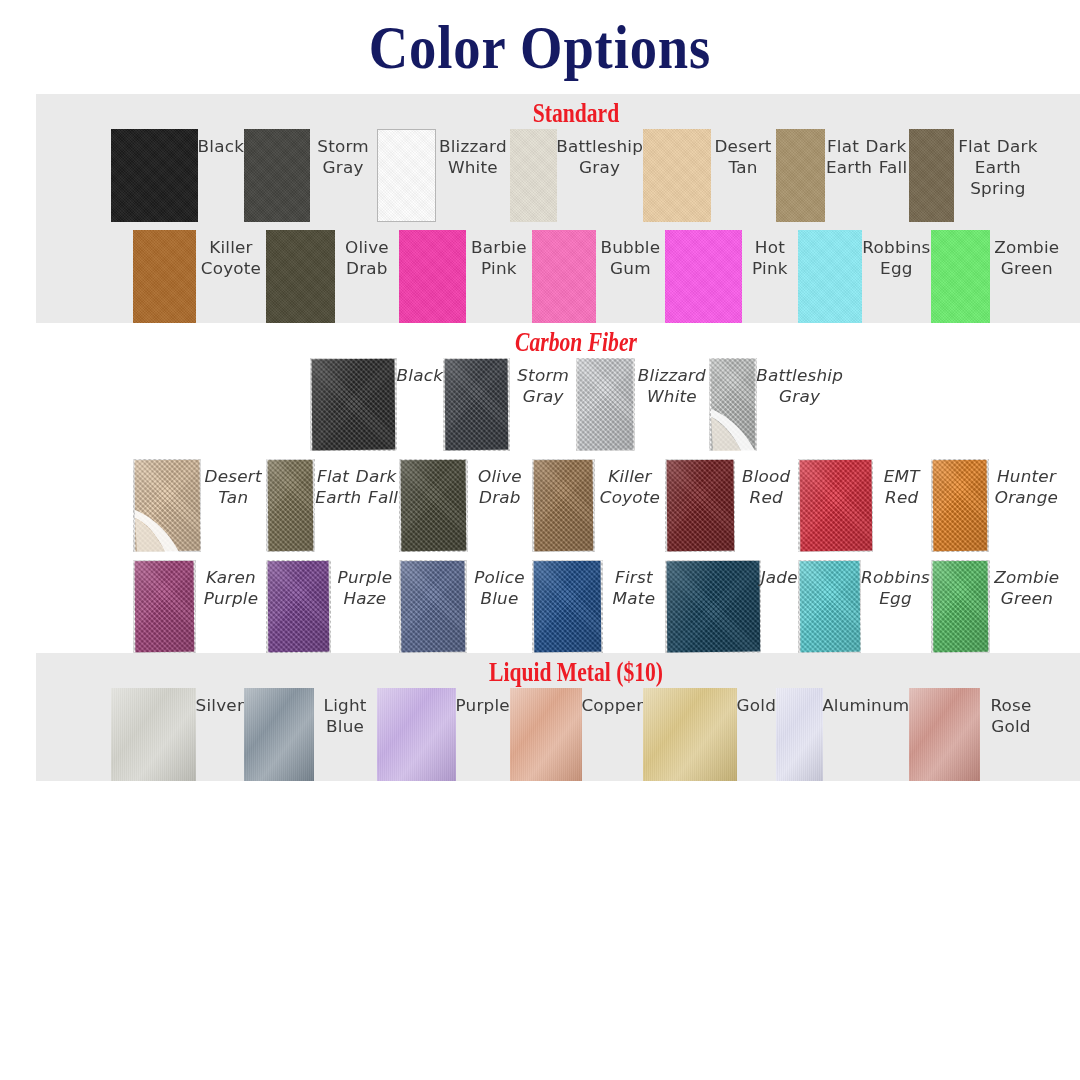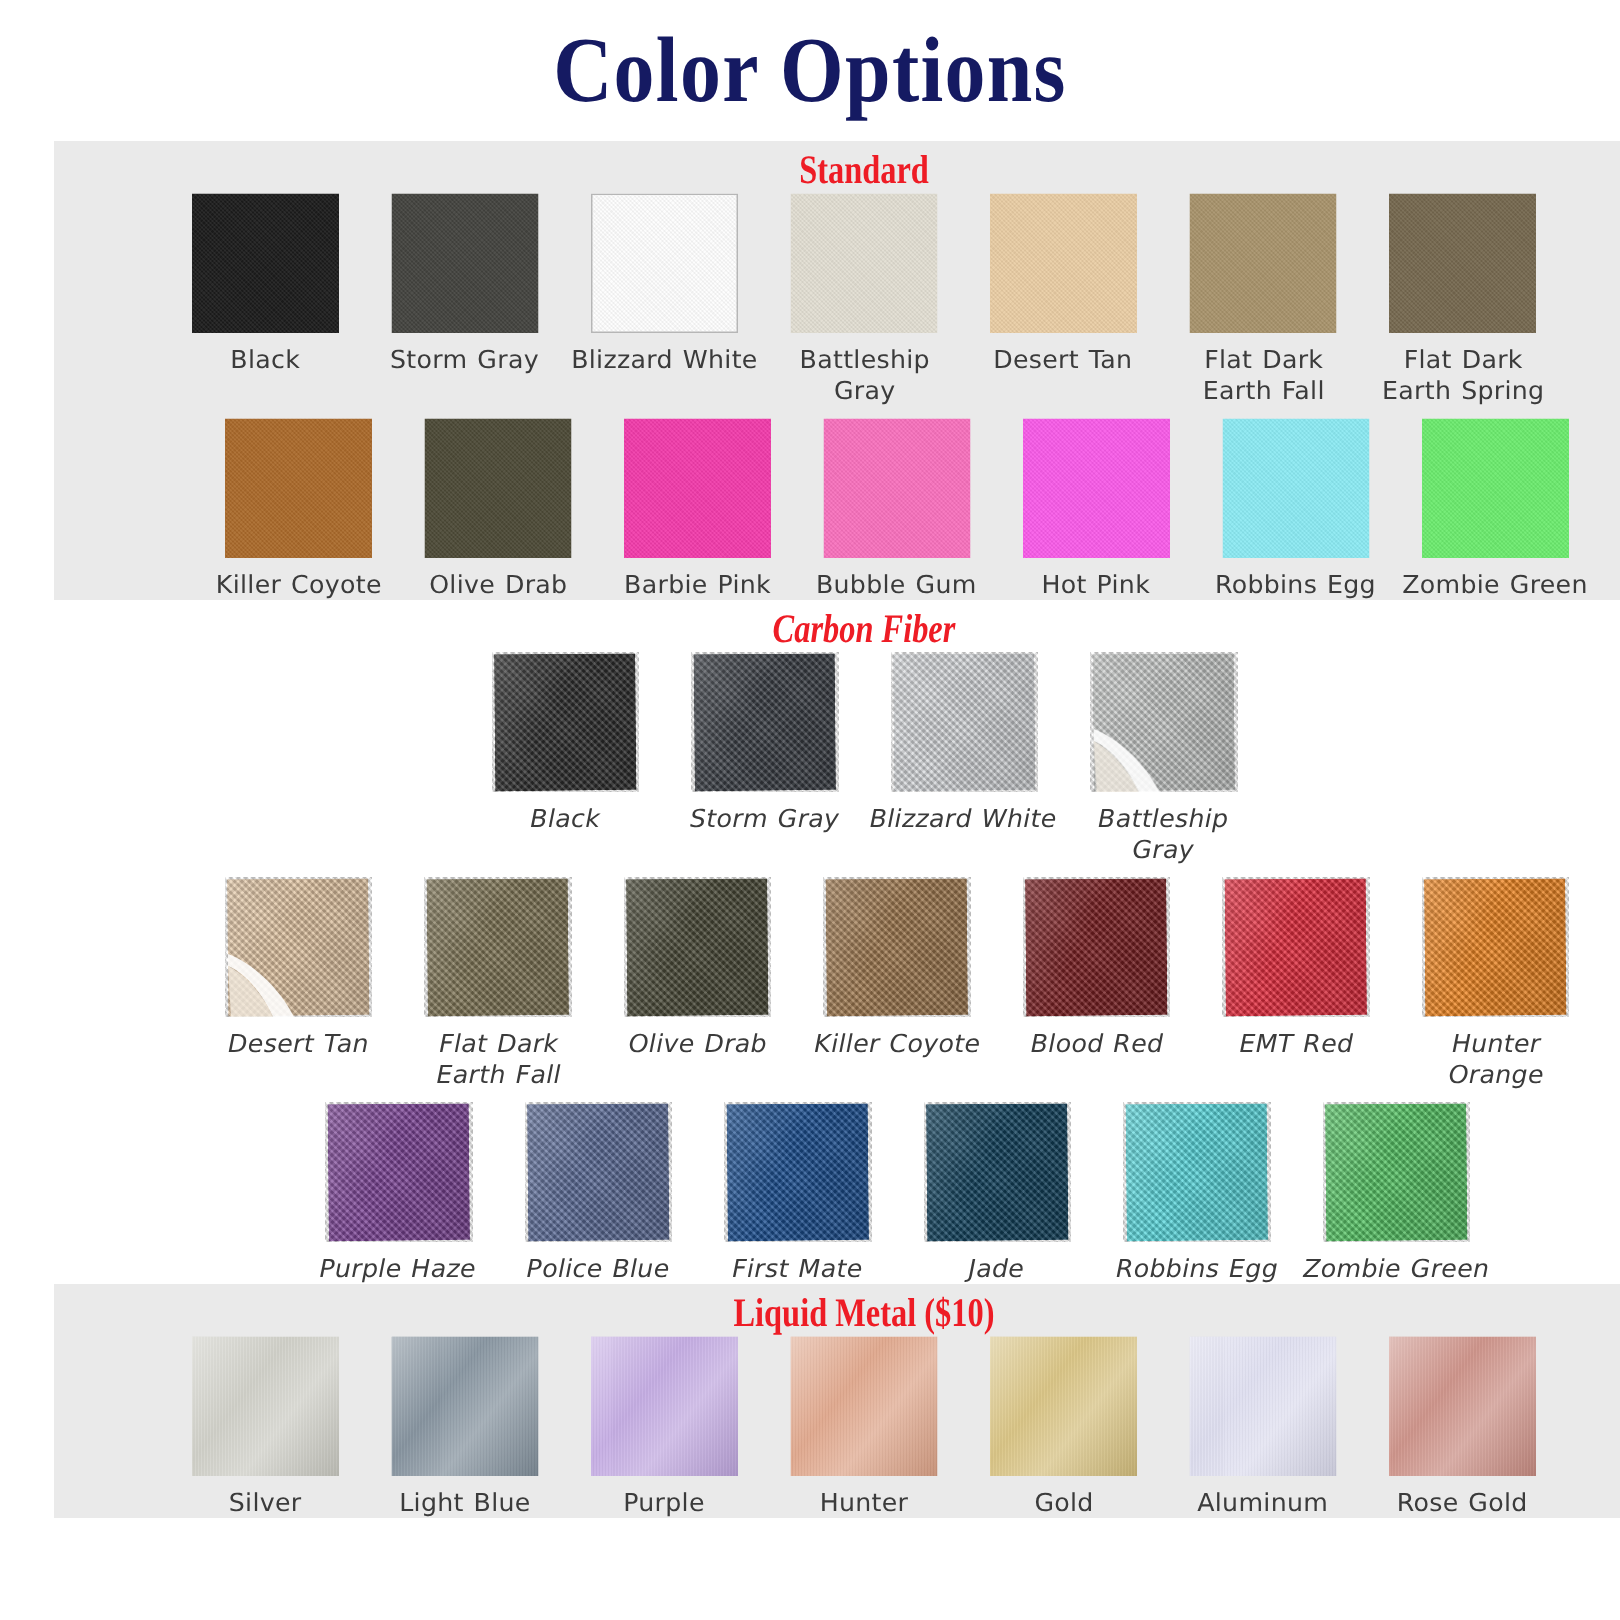"Black" .cell { align-items: center -> none; flex-direction: column -> row }
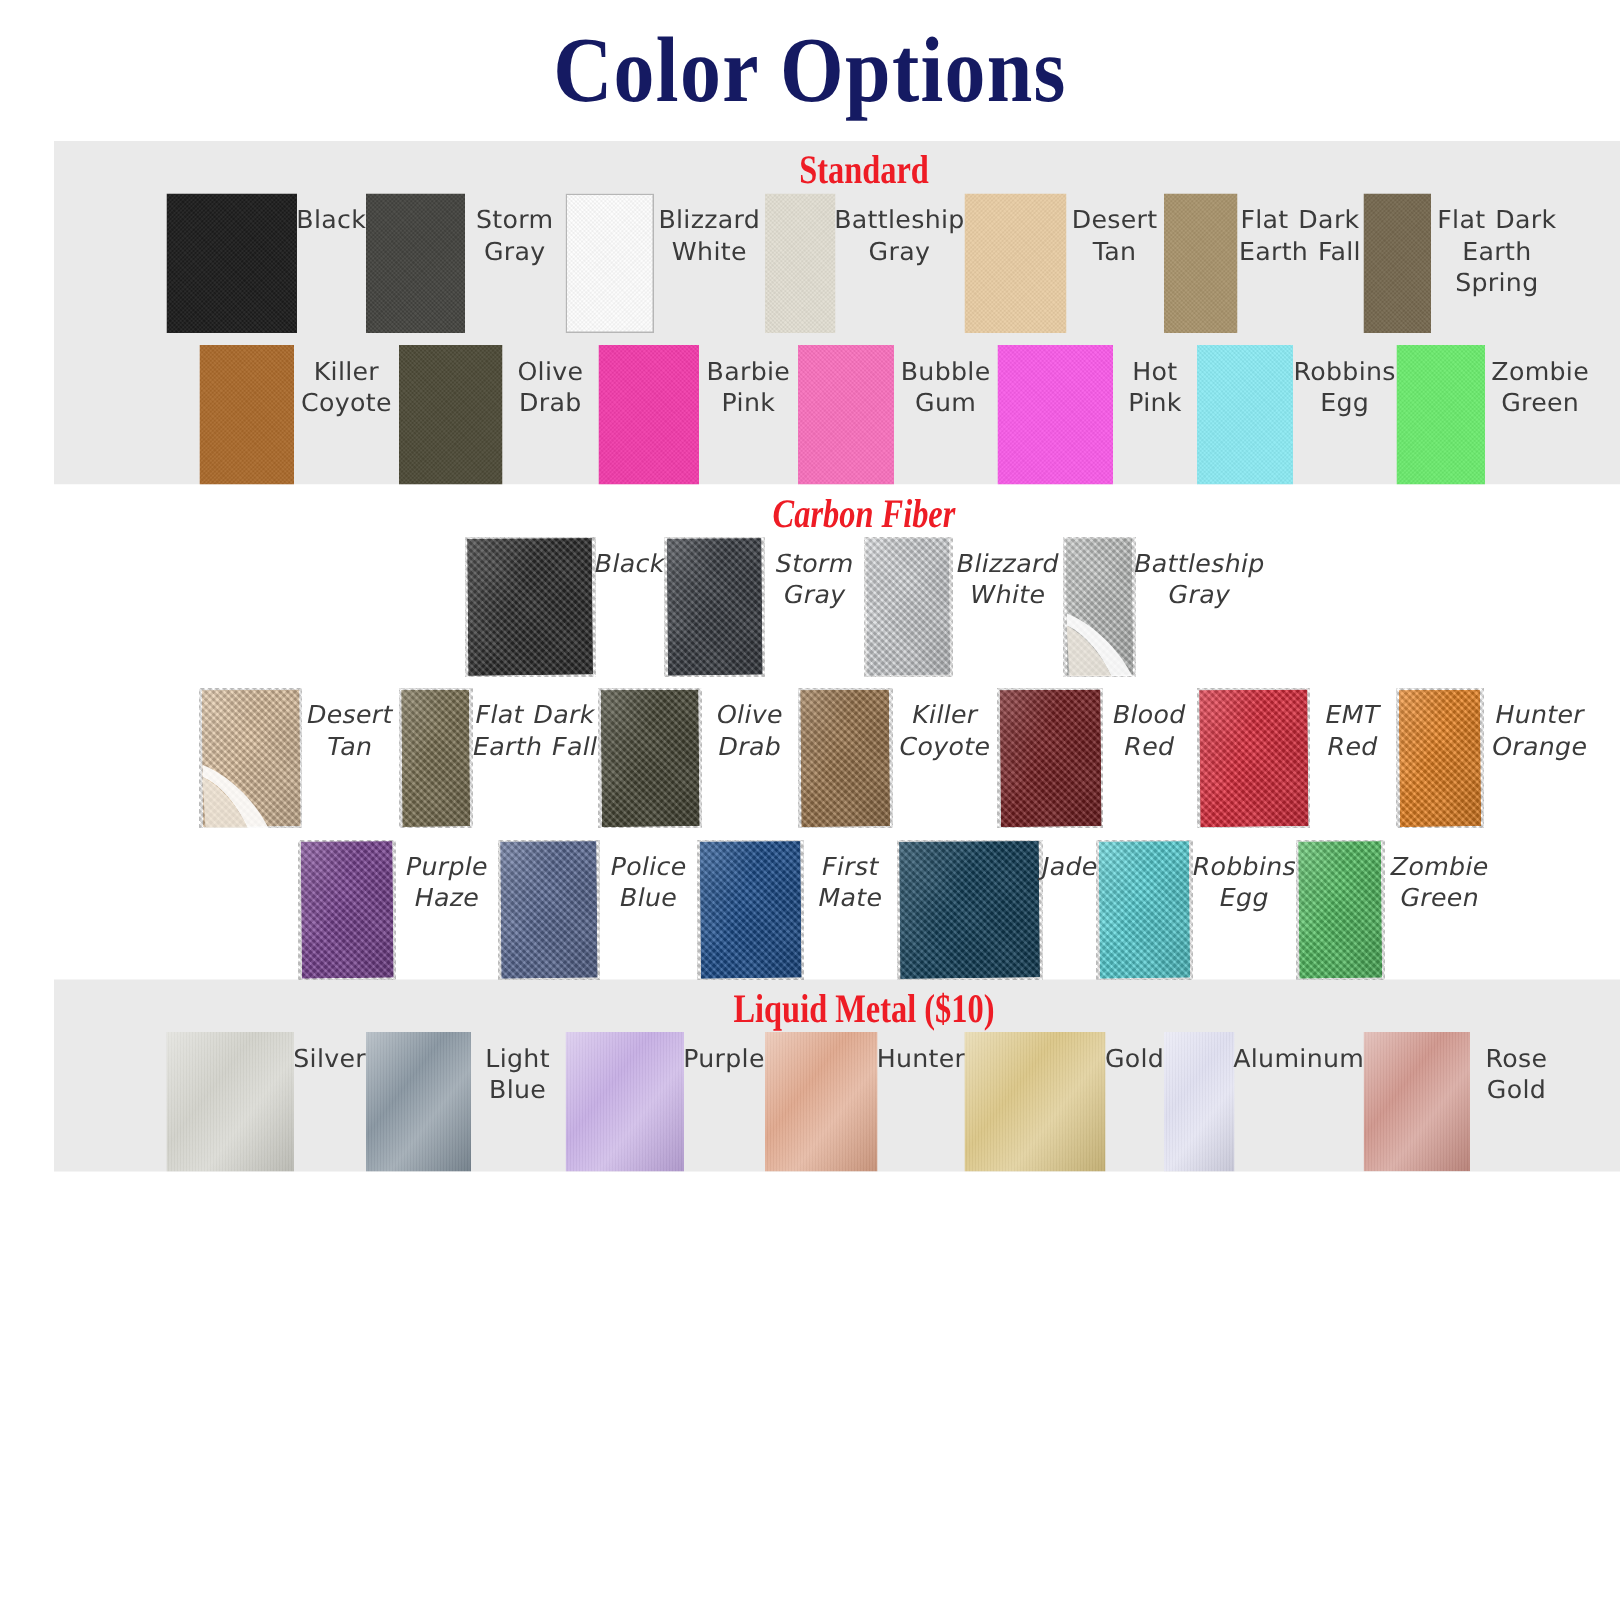"Karen Purple" div.cell { html: none -> <div> <div> <div></div> </div> <div>Karen Purple</div> </div> }
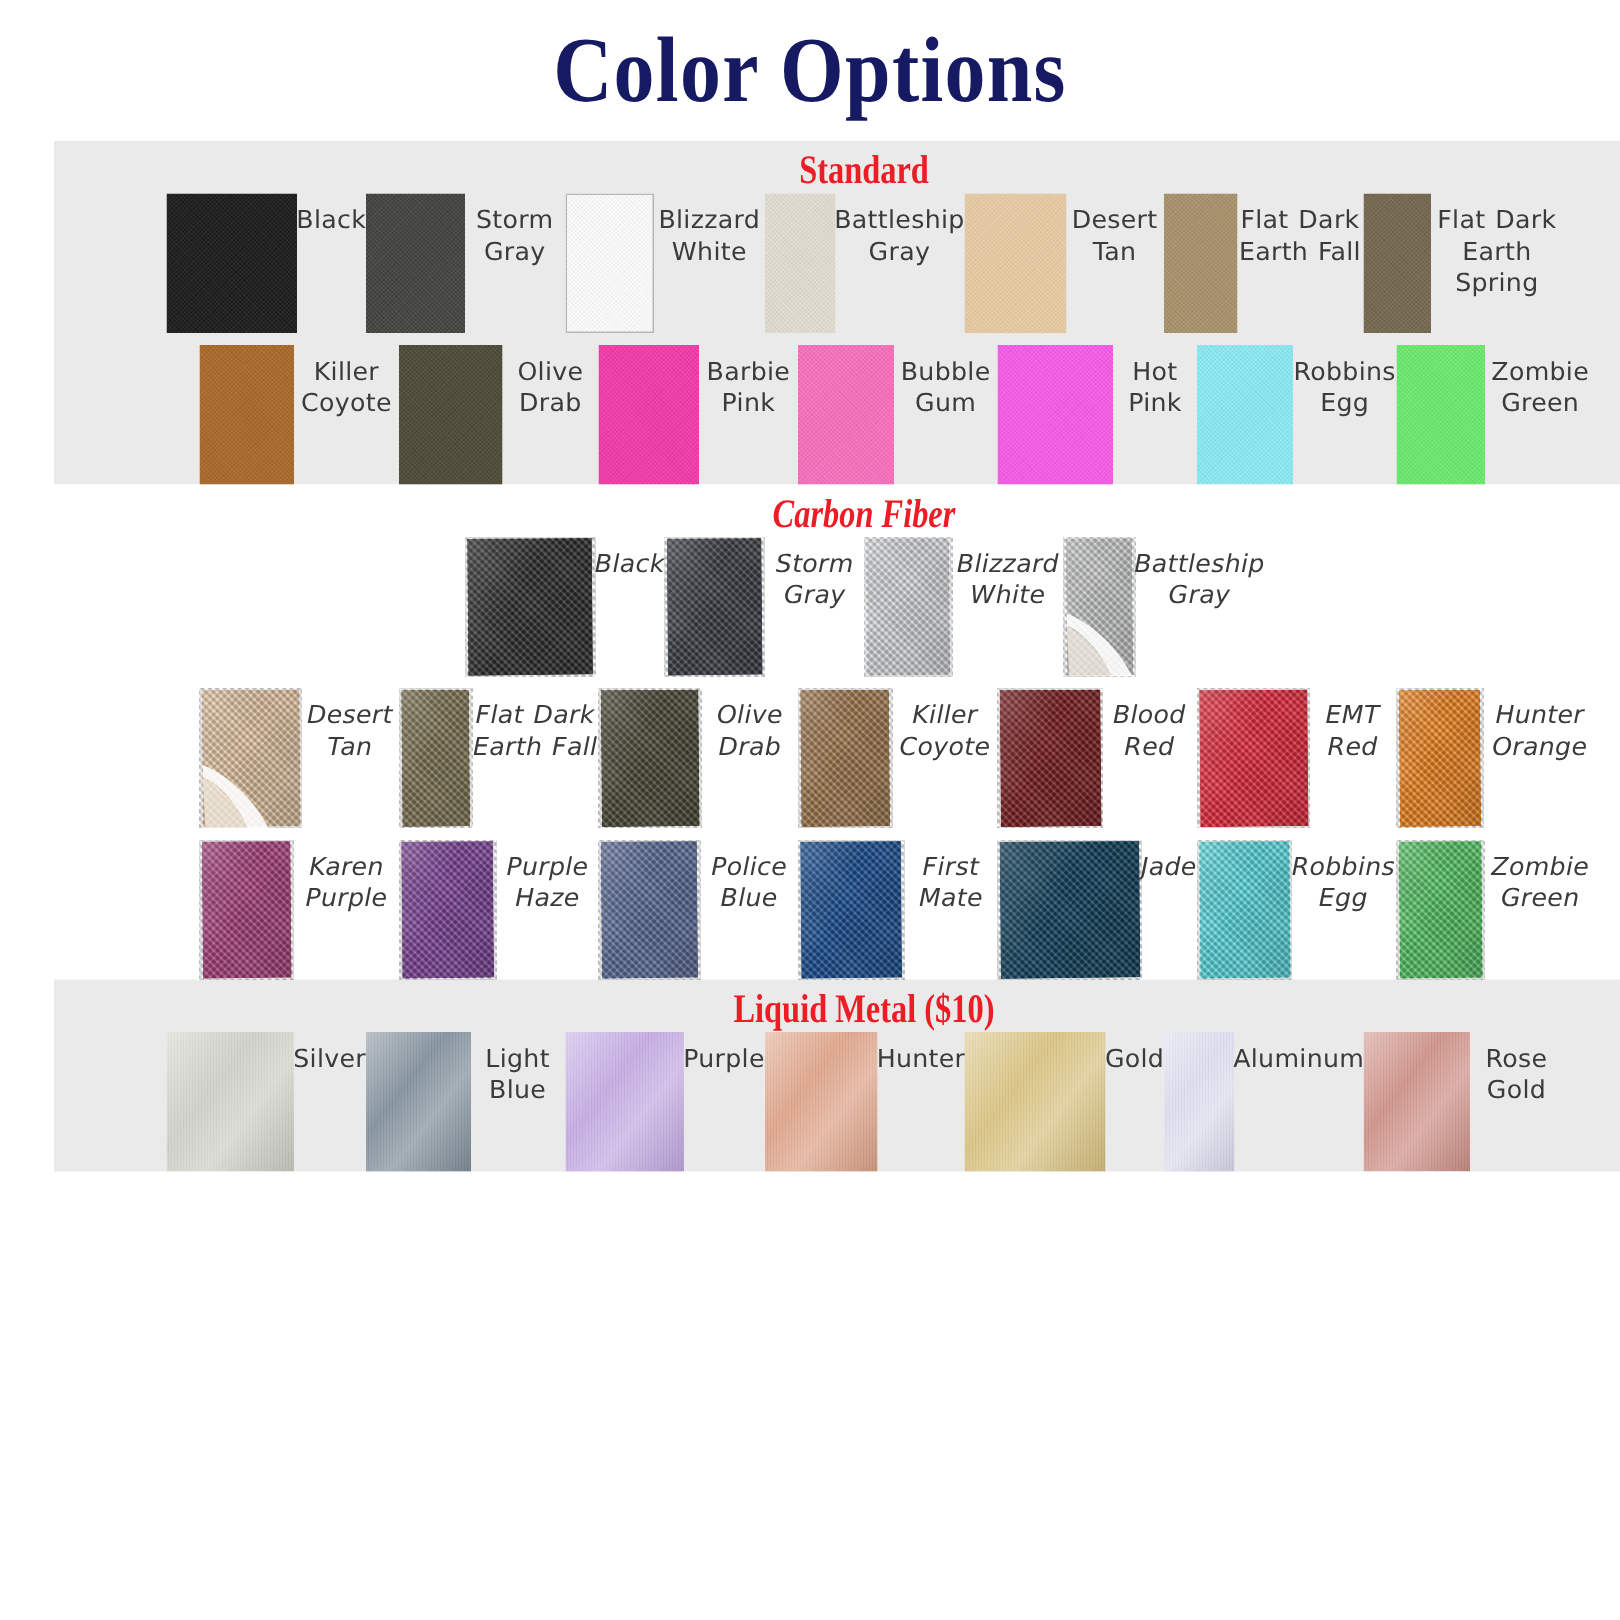"Hunter" div.label { text: Hunter -> Copper }
